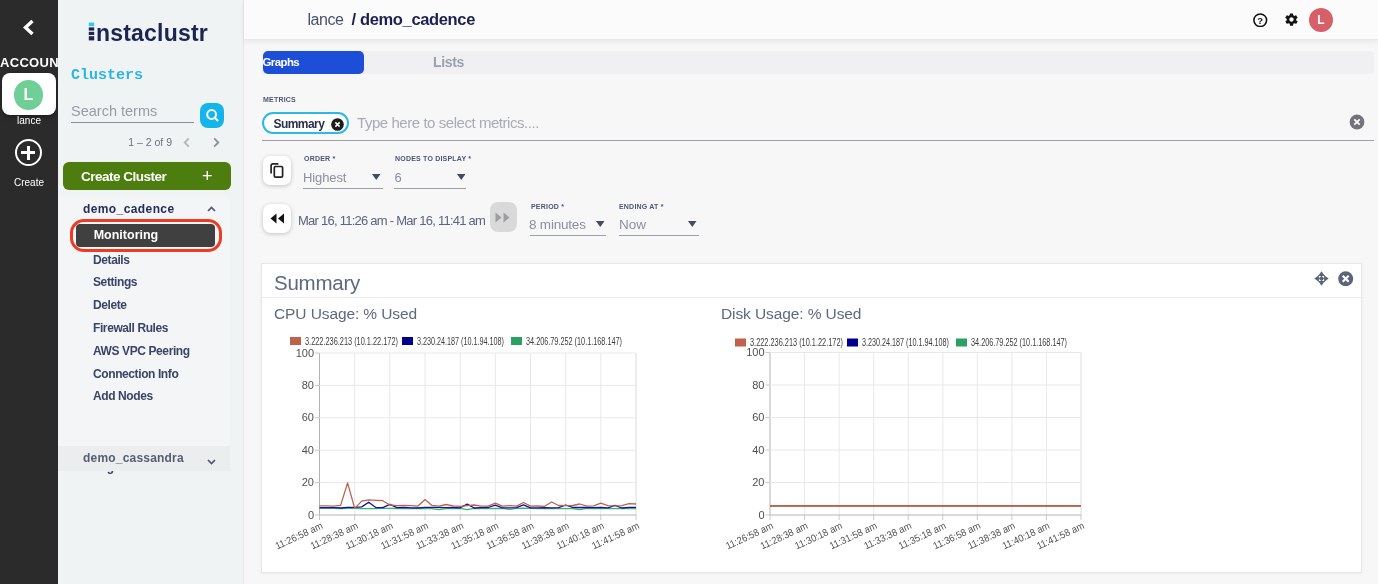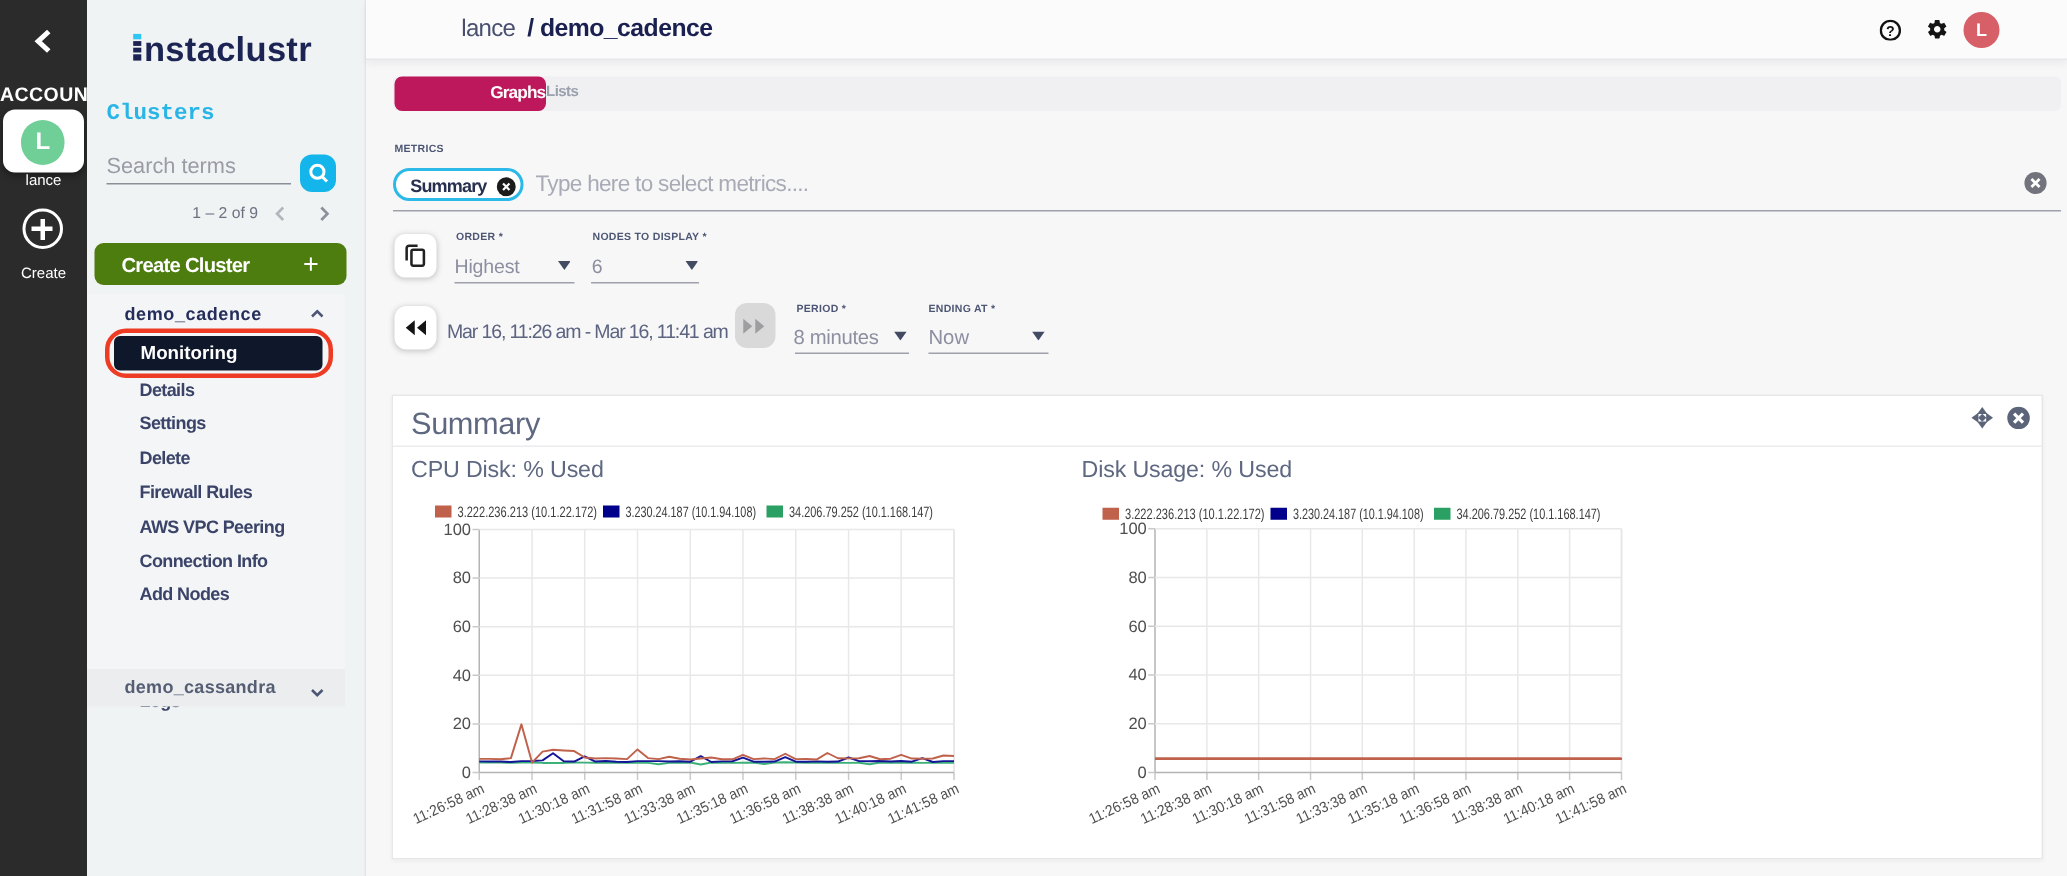"Graphs" div.abs { background: #be185d -> #1d4ed8; text-align: right -> left }
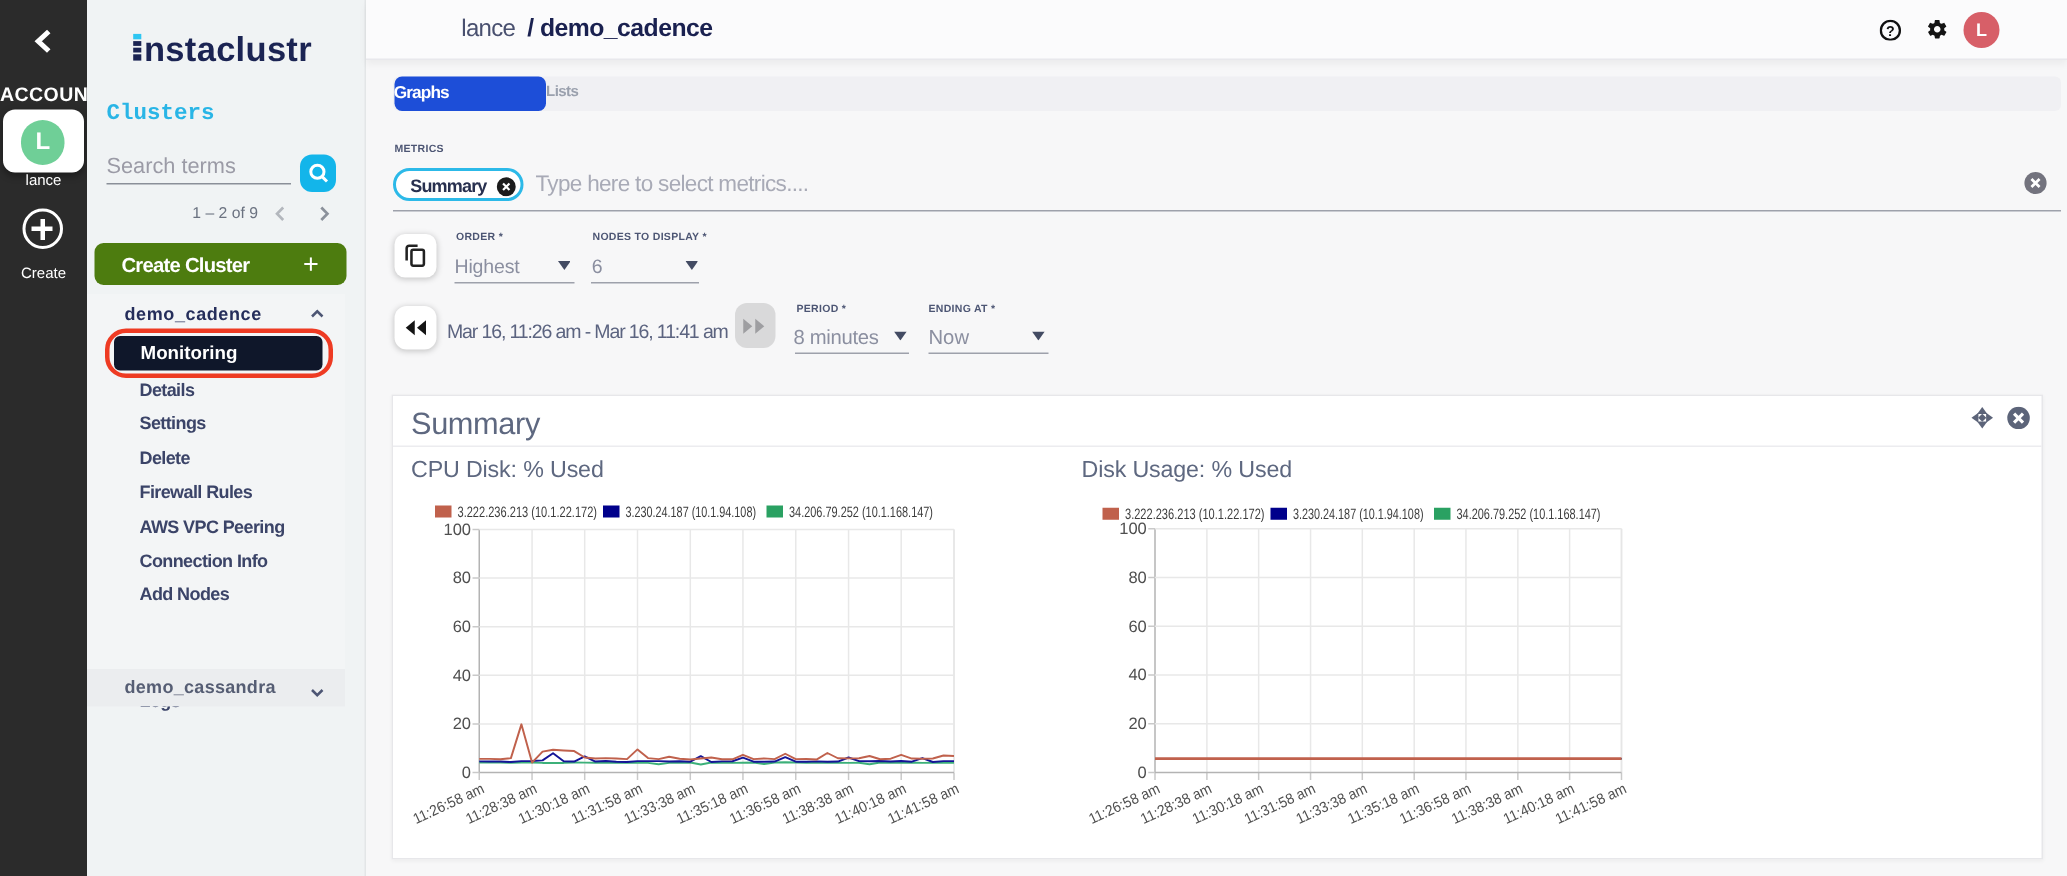"Lists" div.abs { font-size: 10px -> 14px; text-align: left -> right }
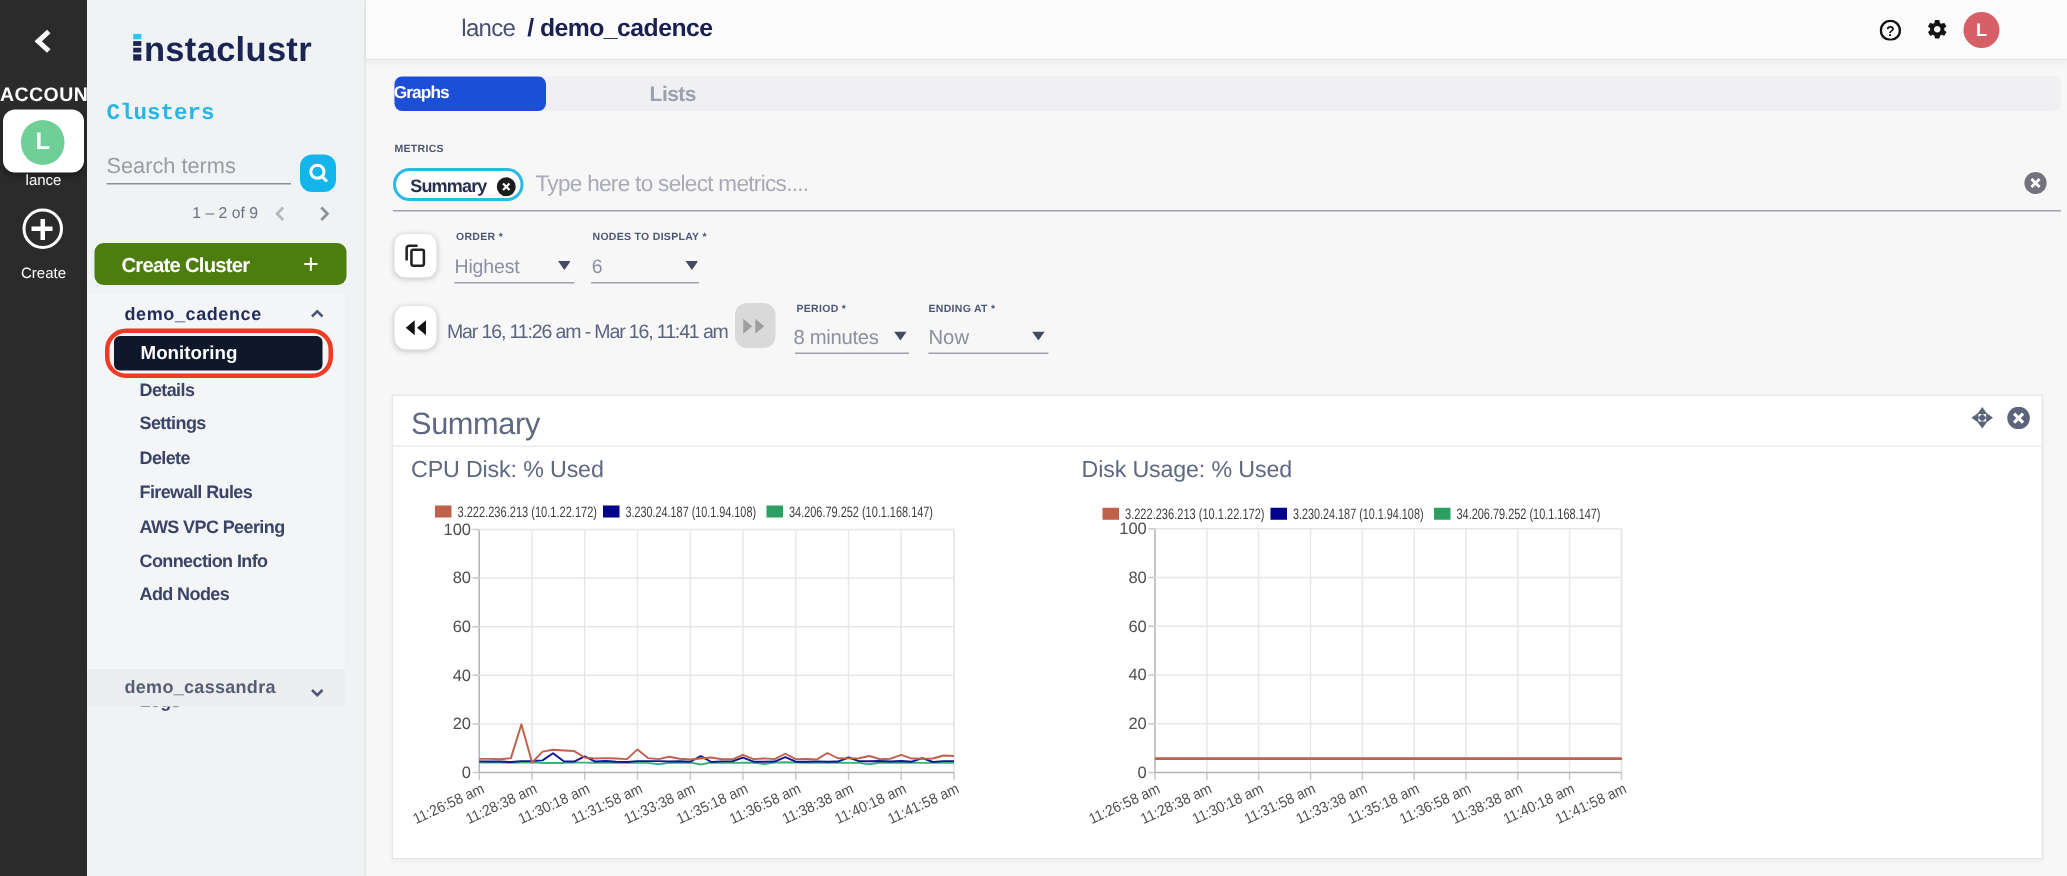"Monitoring" div.abs { background: #0f172a -> #404040 }
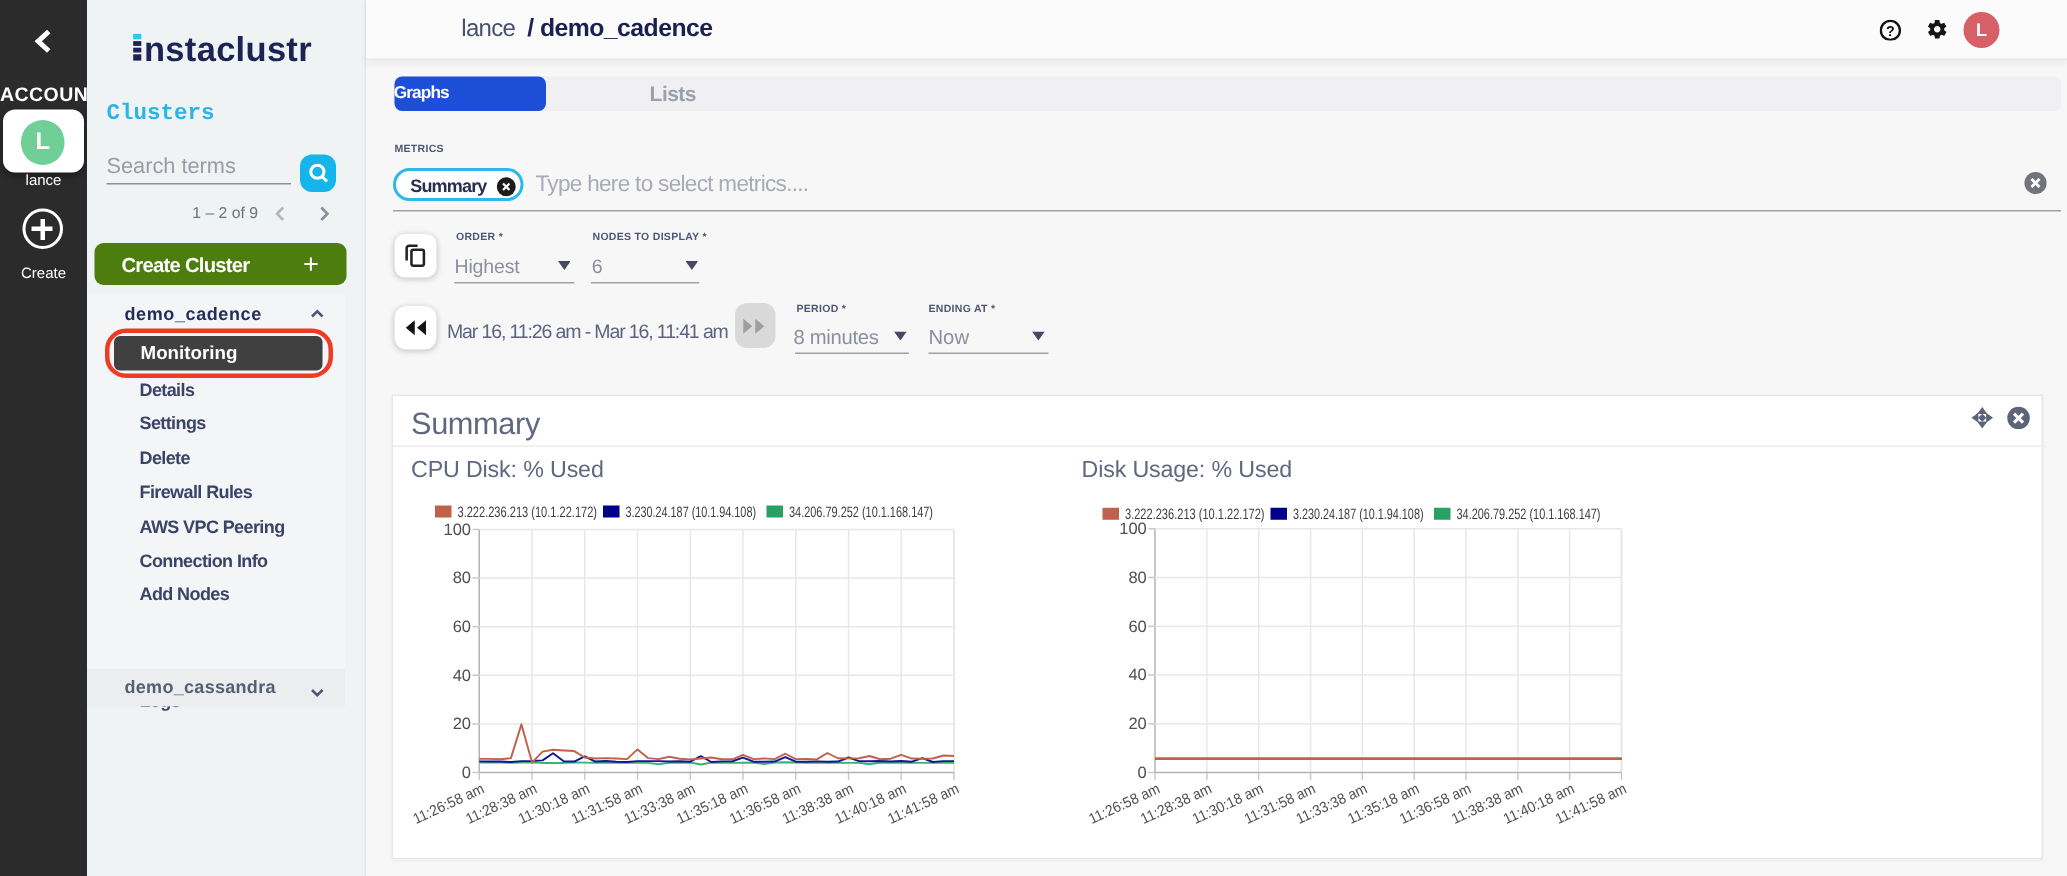"CPU Disk: % Used" div.abs { text: Disk -> Usage }
